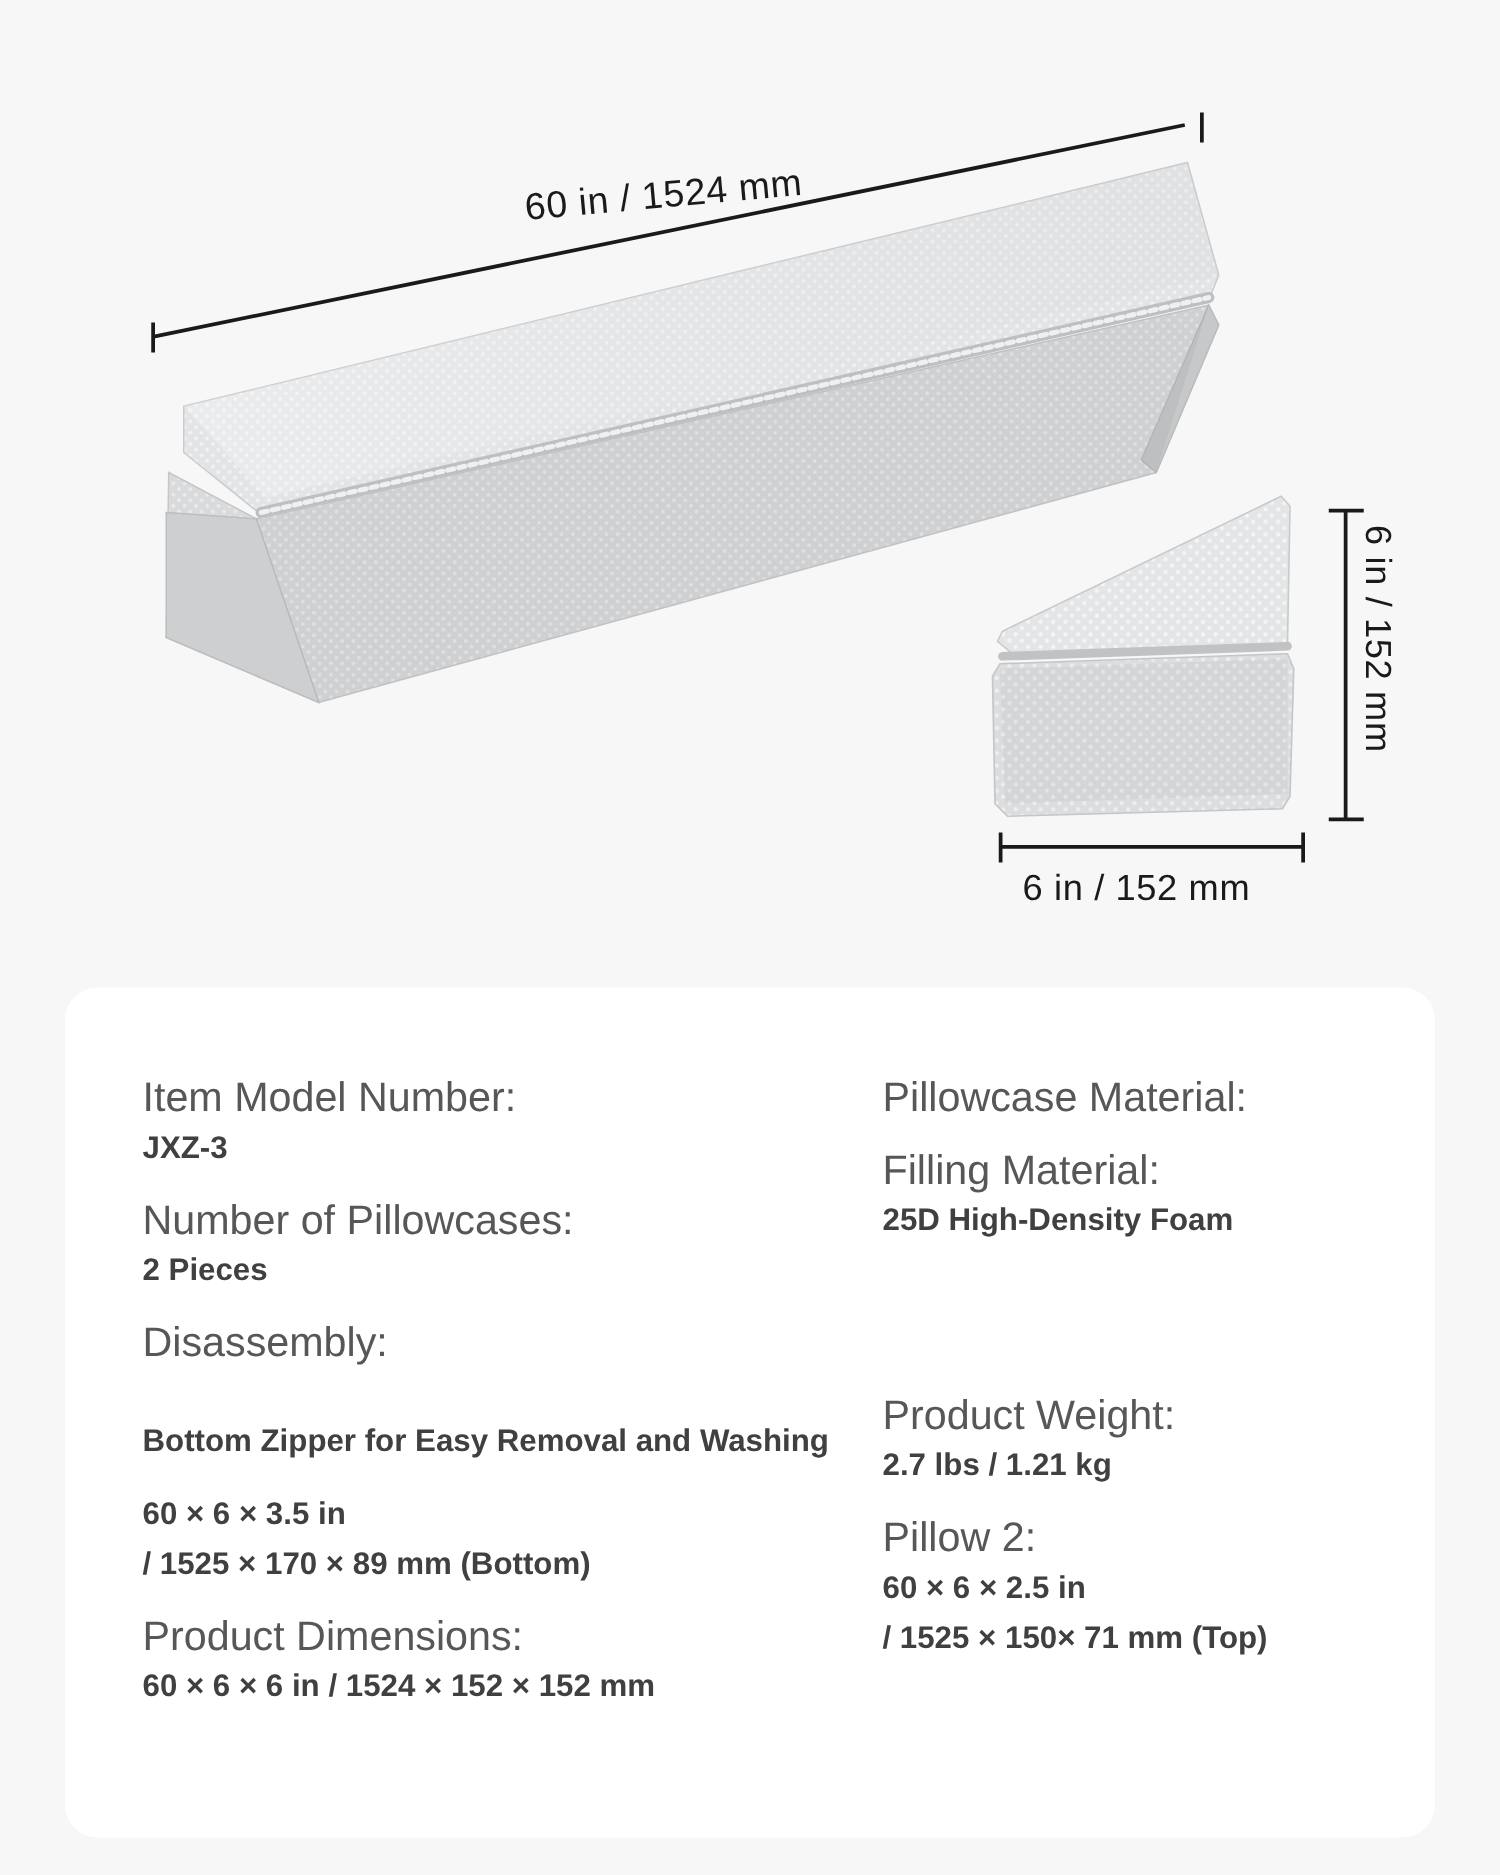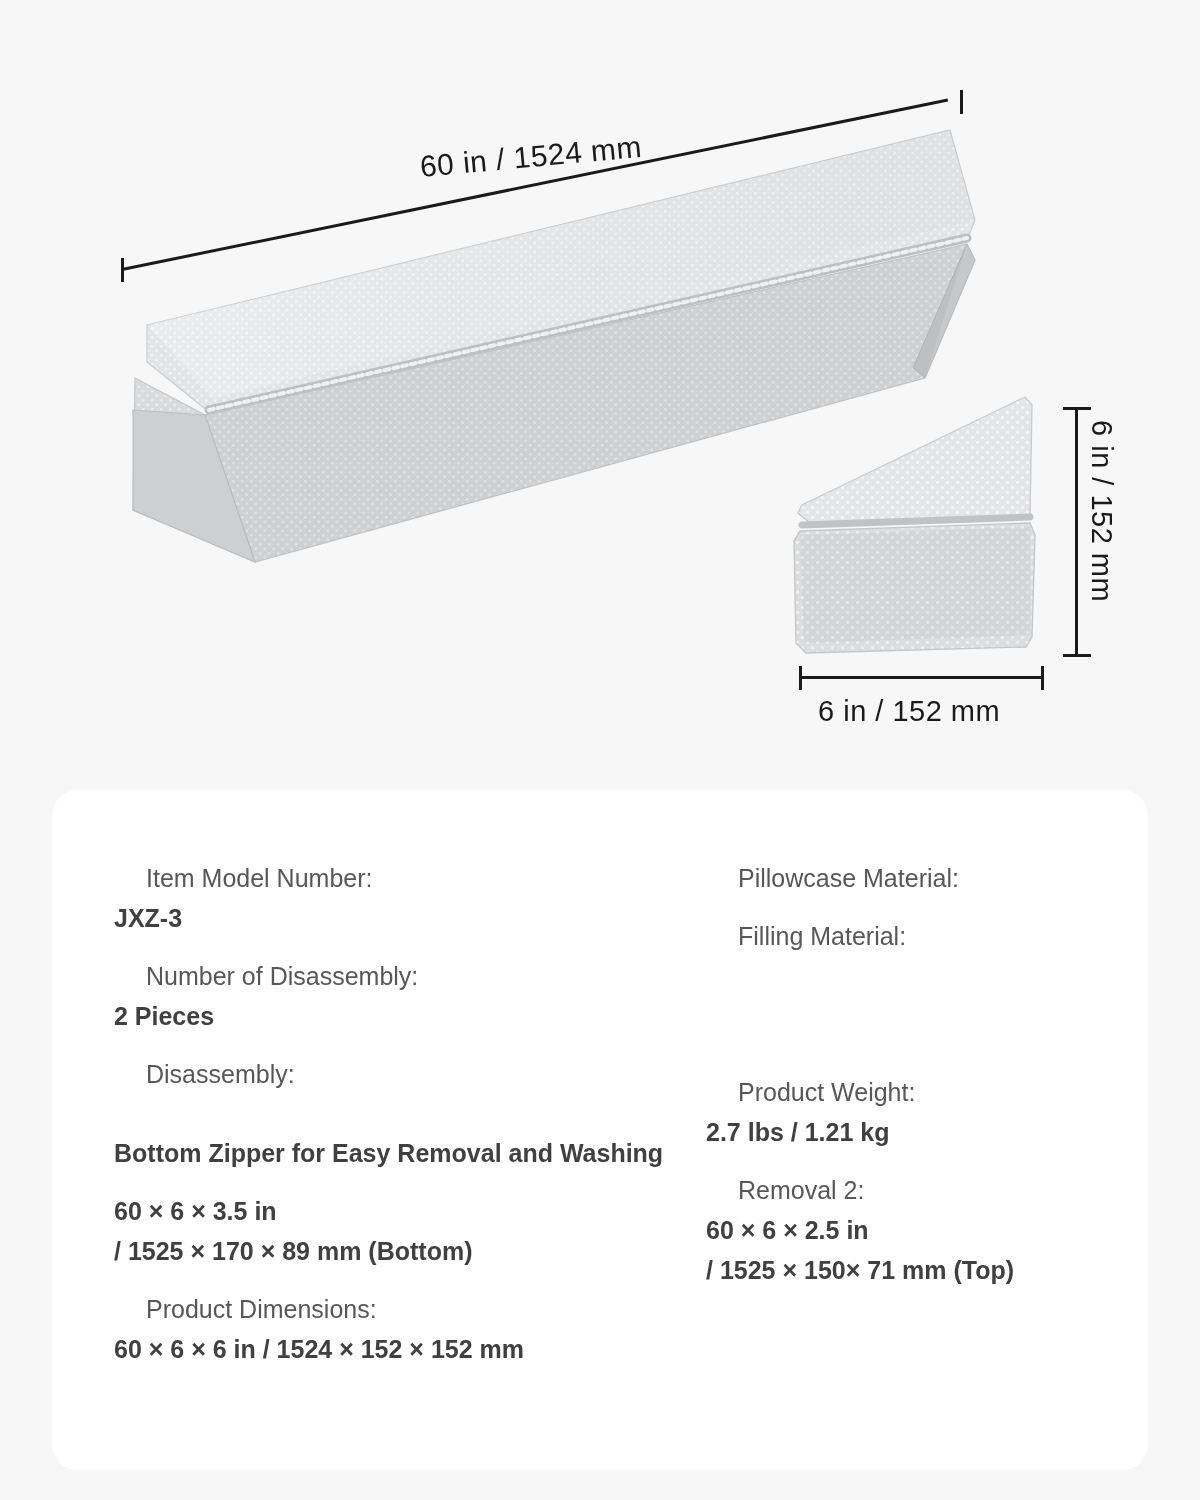"Item Model Number:" .spec-label { font-size: 25px -> 33px; margin-left: 32px -> none }
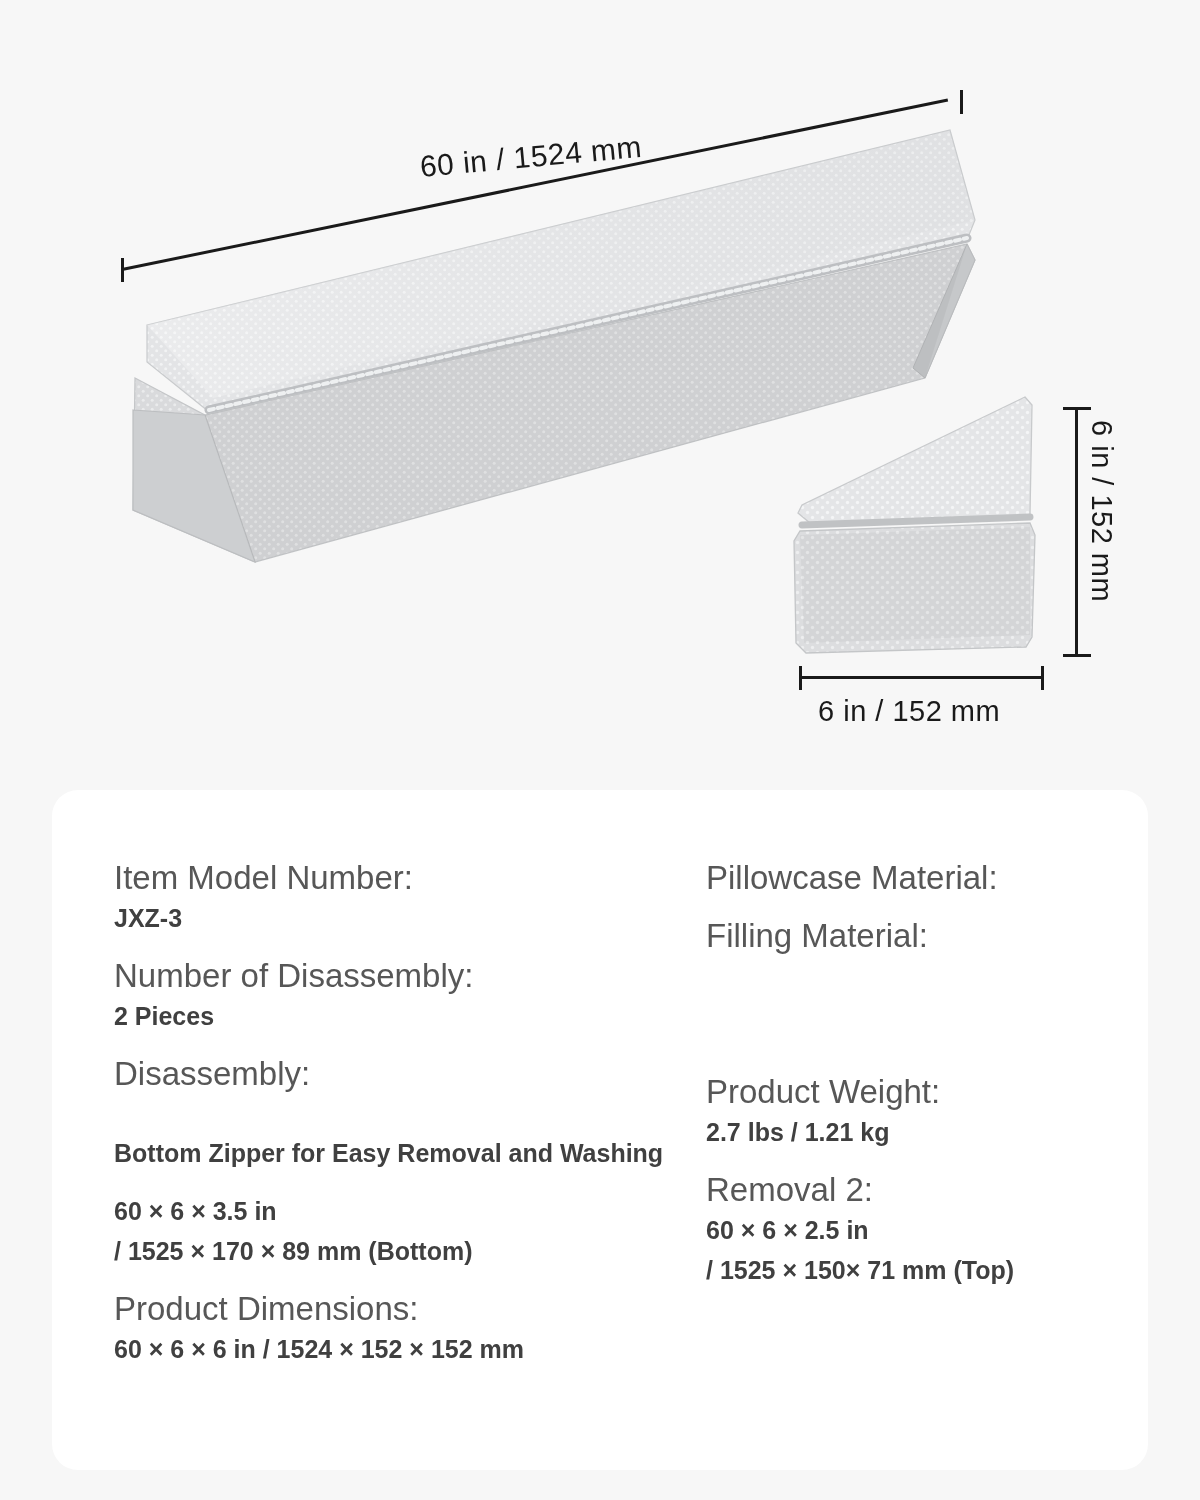"Number of Disassembly:" div.spec-label { text: Disassembly -> Pillowcases }
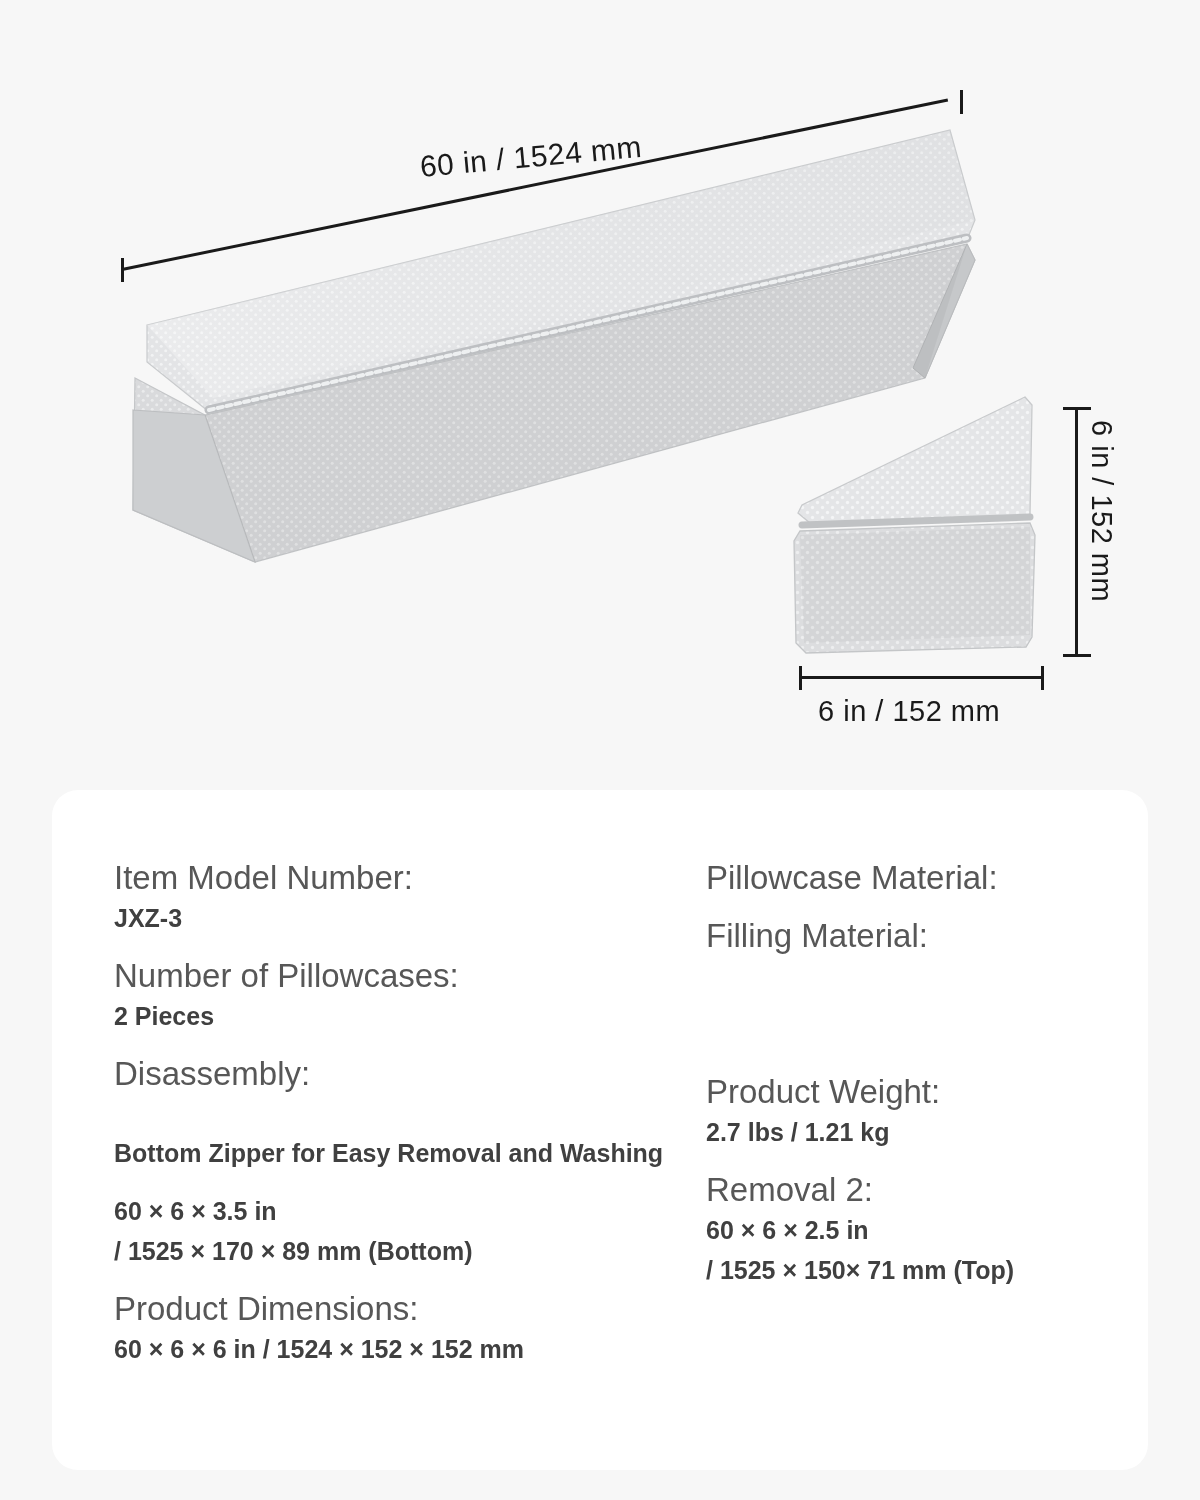"25D High-Density Foam" div.spec-value { html: none -> <div>25D High-Density Foam</div> }
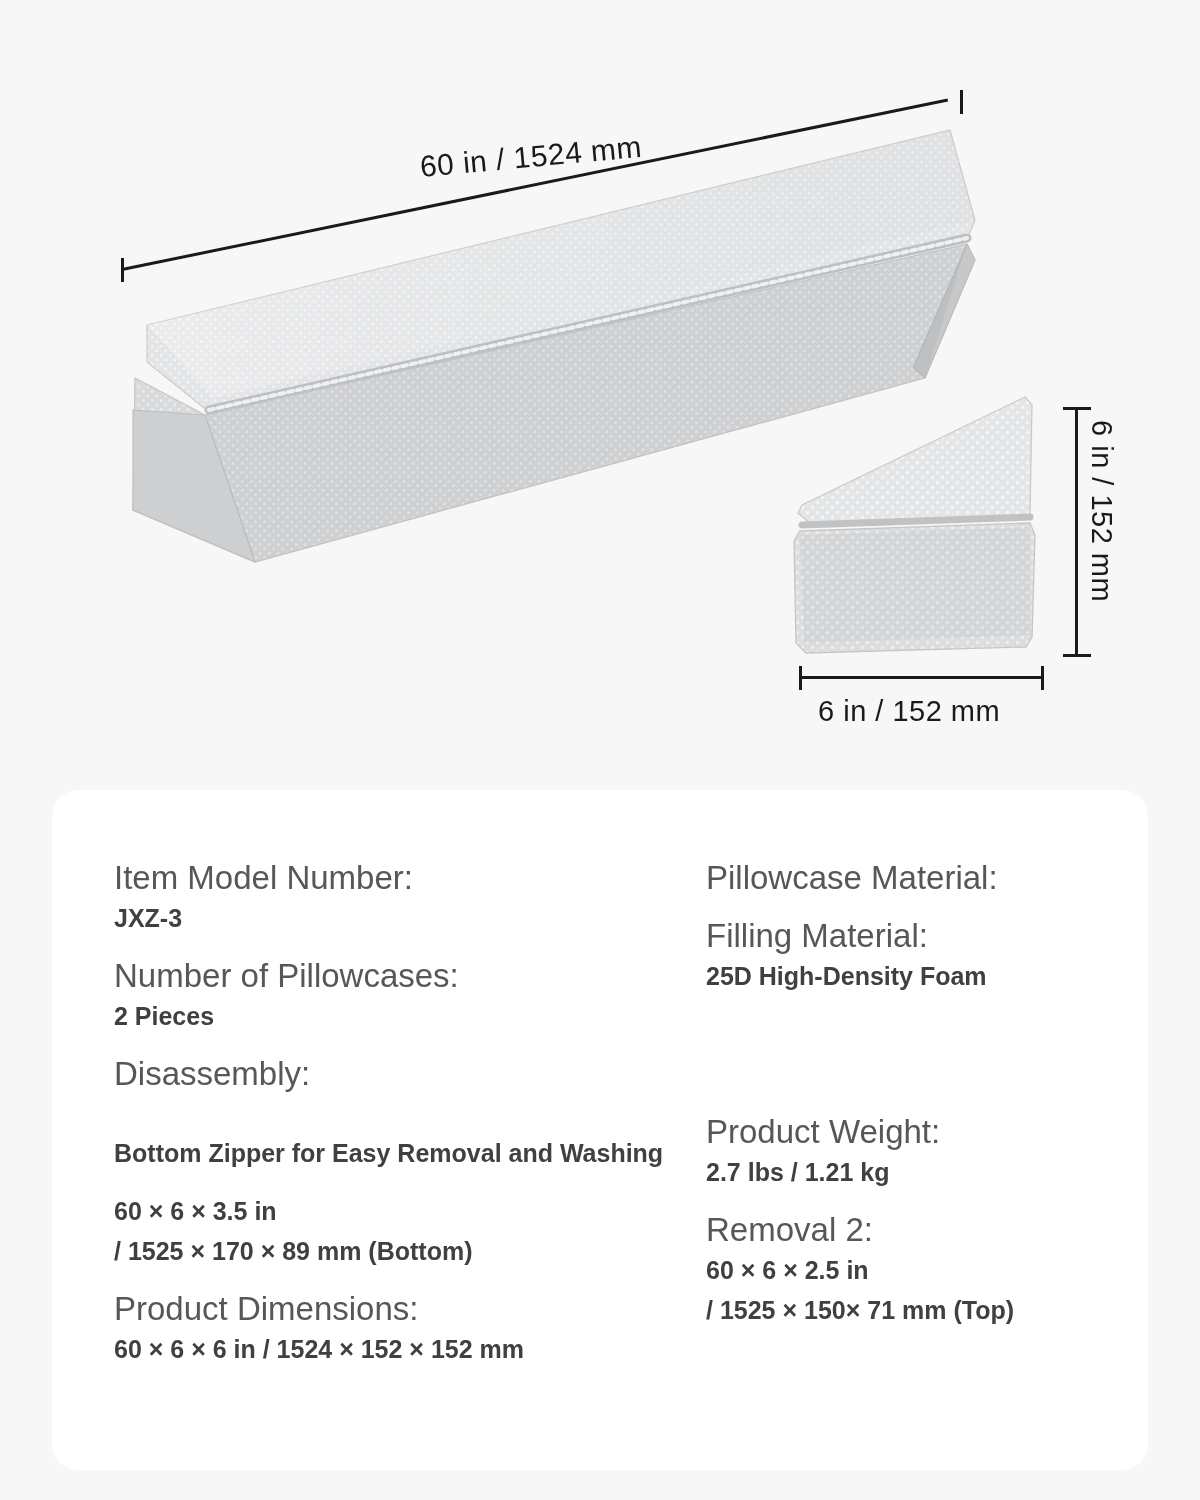"Removal 2:" div.spec-label { text: Removal -> Pillow }
